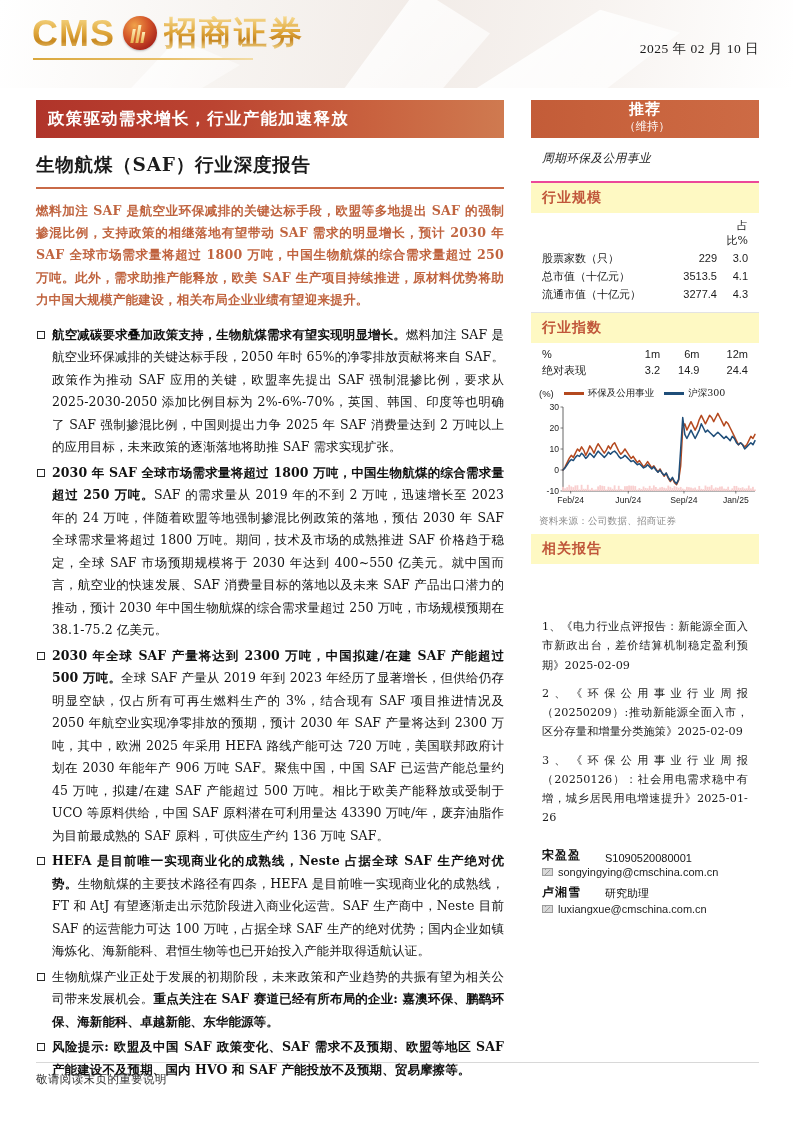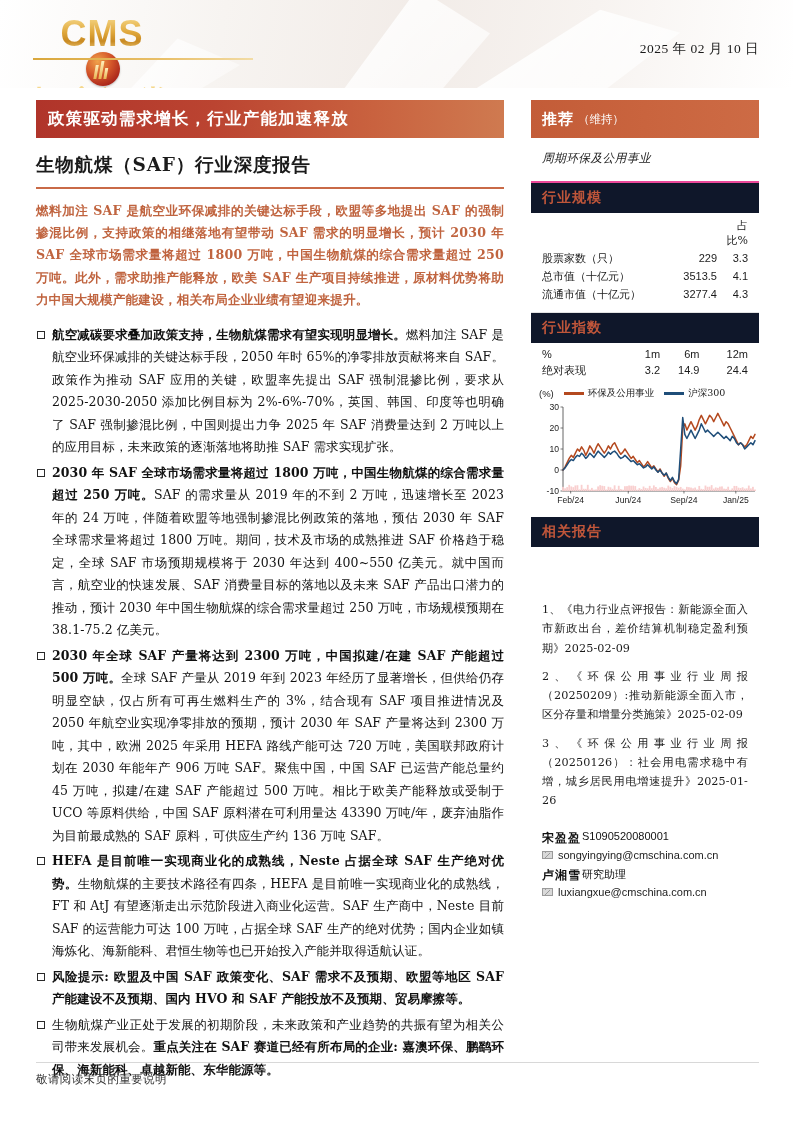"CMS" .logo-wrap { align-items: center -> flex-start; flex-direction: column -> none }
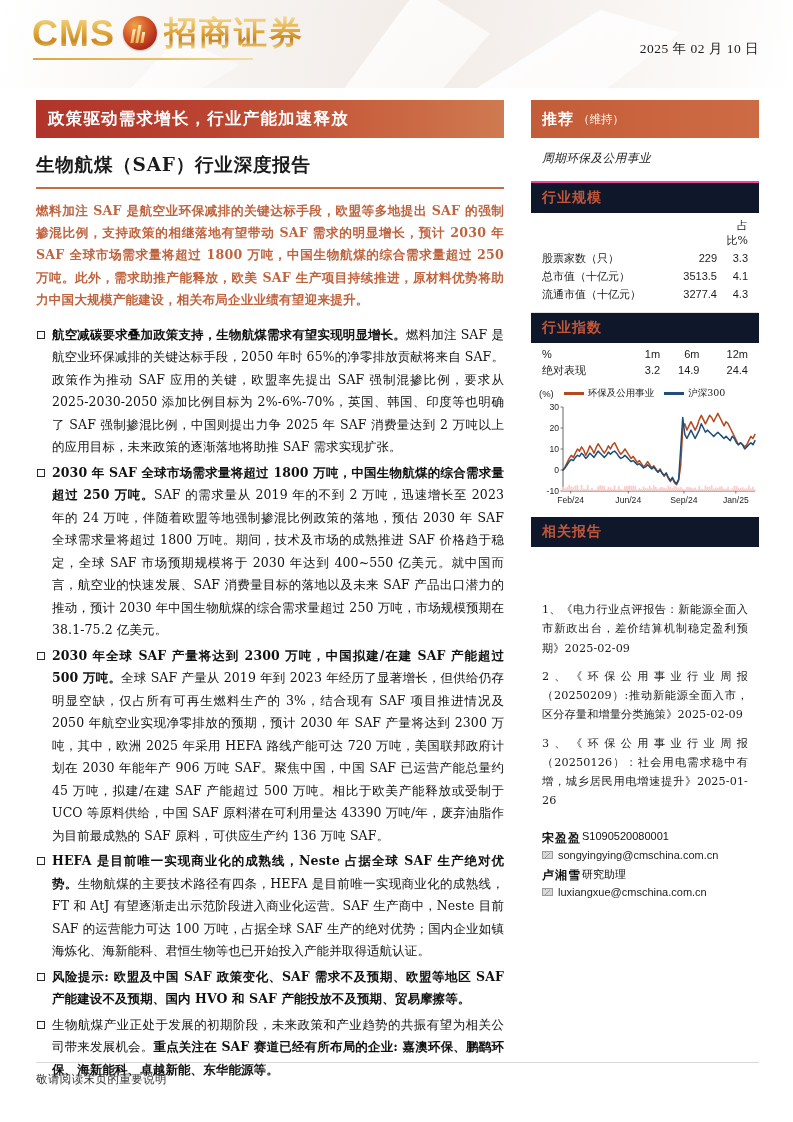"推荐" .rec-banner { flex-direction: none -> column }
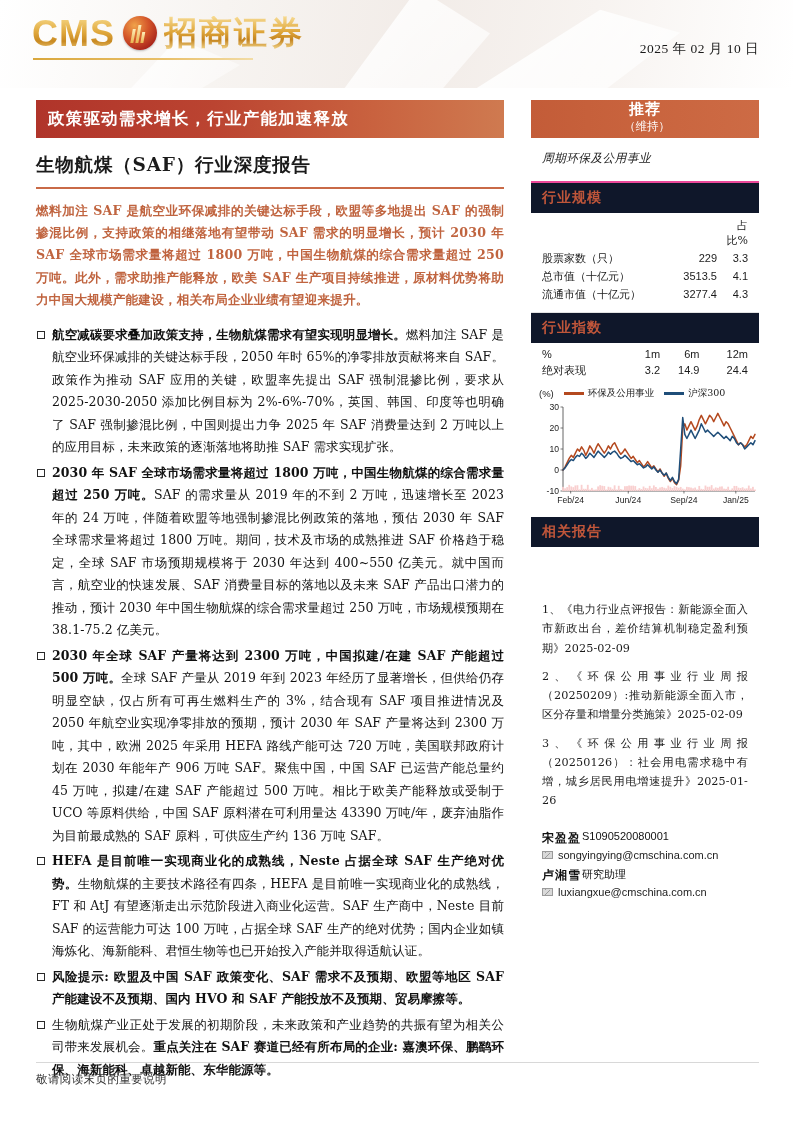"行业规模" .sb-section-head { background: #0f172a -> #fef9c3 }
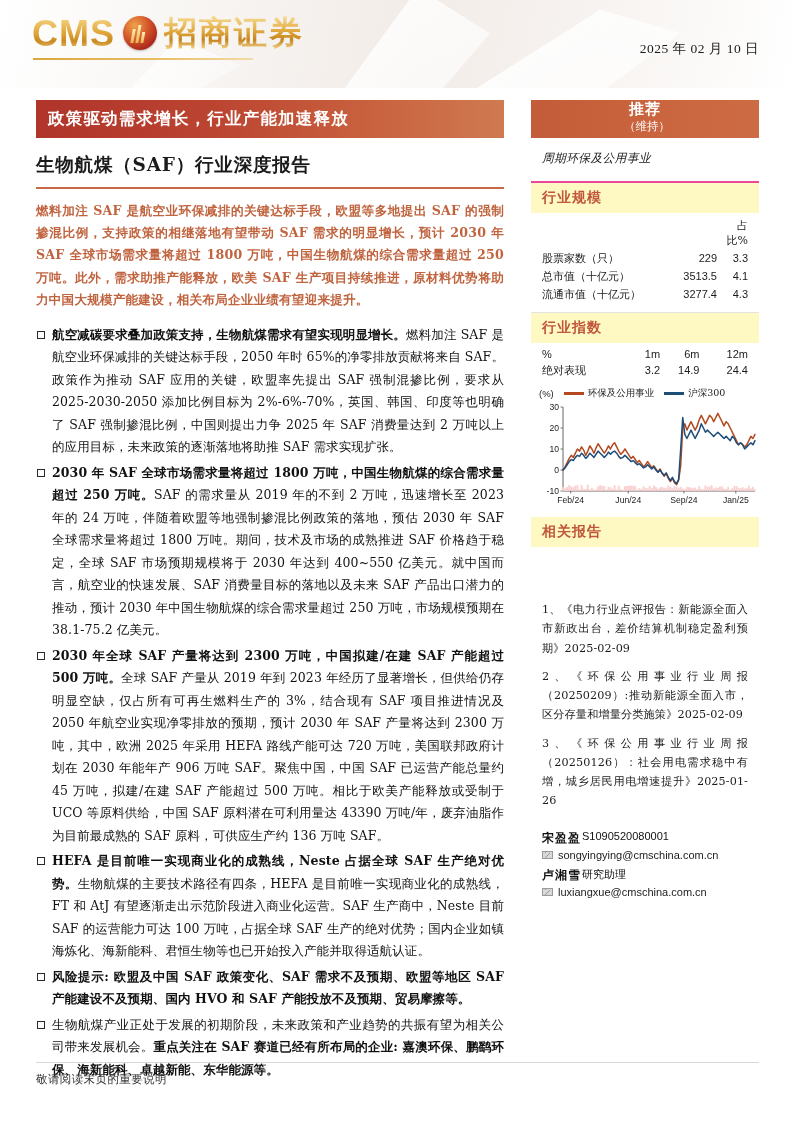"3.3" td.pct { text: 3.3 -> 3.0 }
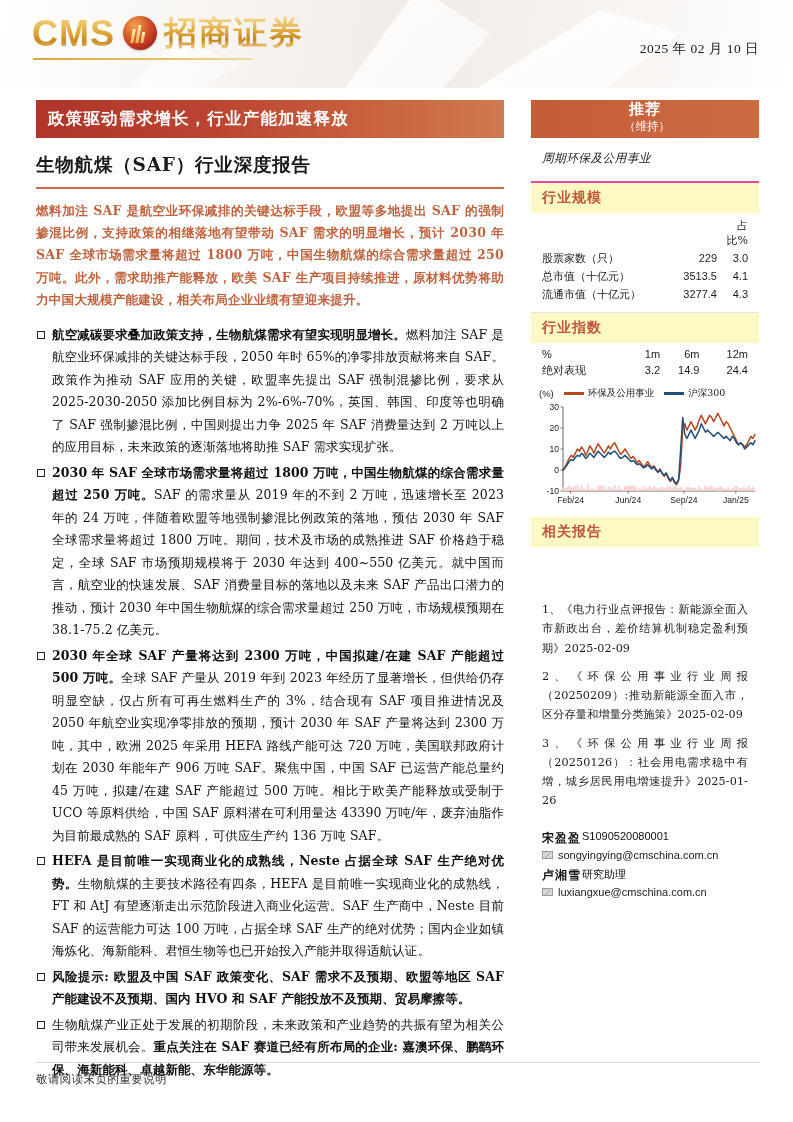"资料来源：公司数据、招商证券" div.chart-src { html: none -> <div>资料来源：公司数据、招商证券</div> }
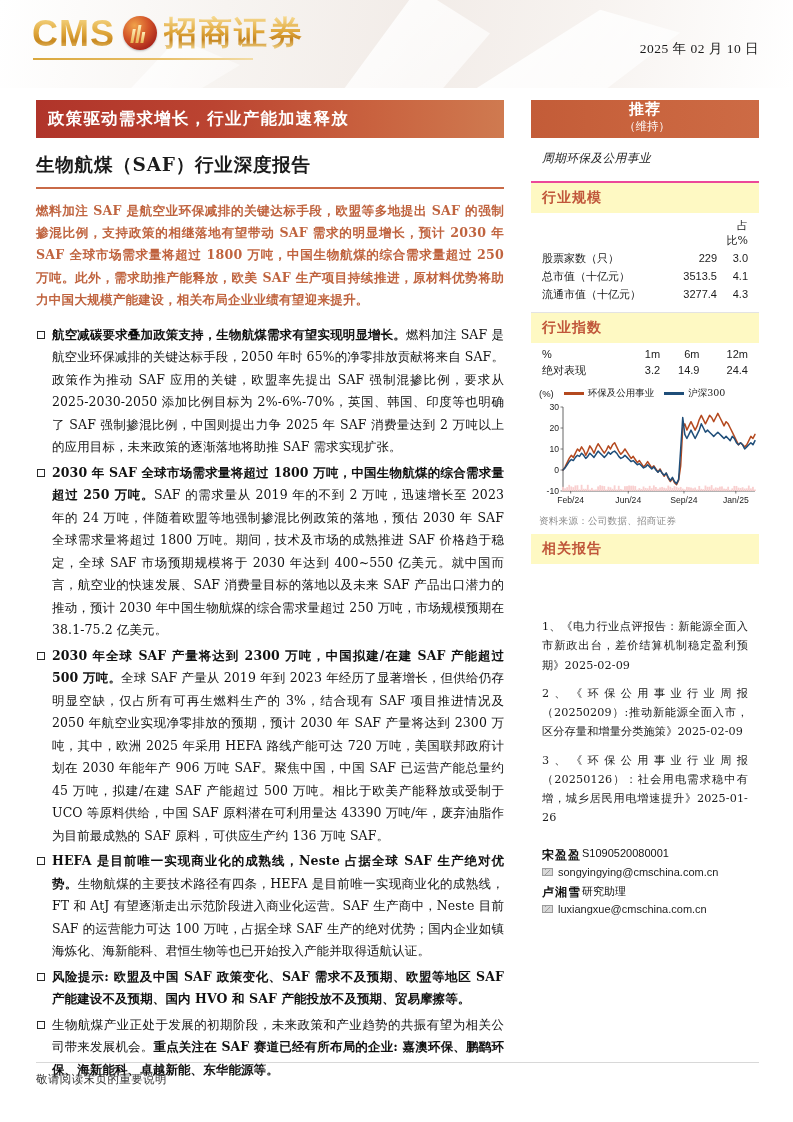"宋盈盈" .analyst-row { align-items: flex-start -> flex-end; gap: 1px -> 24px }
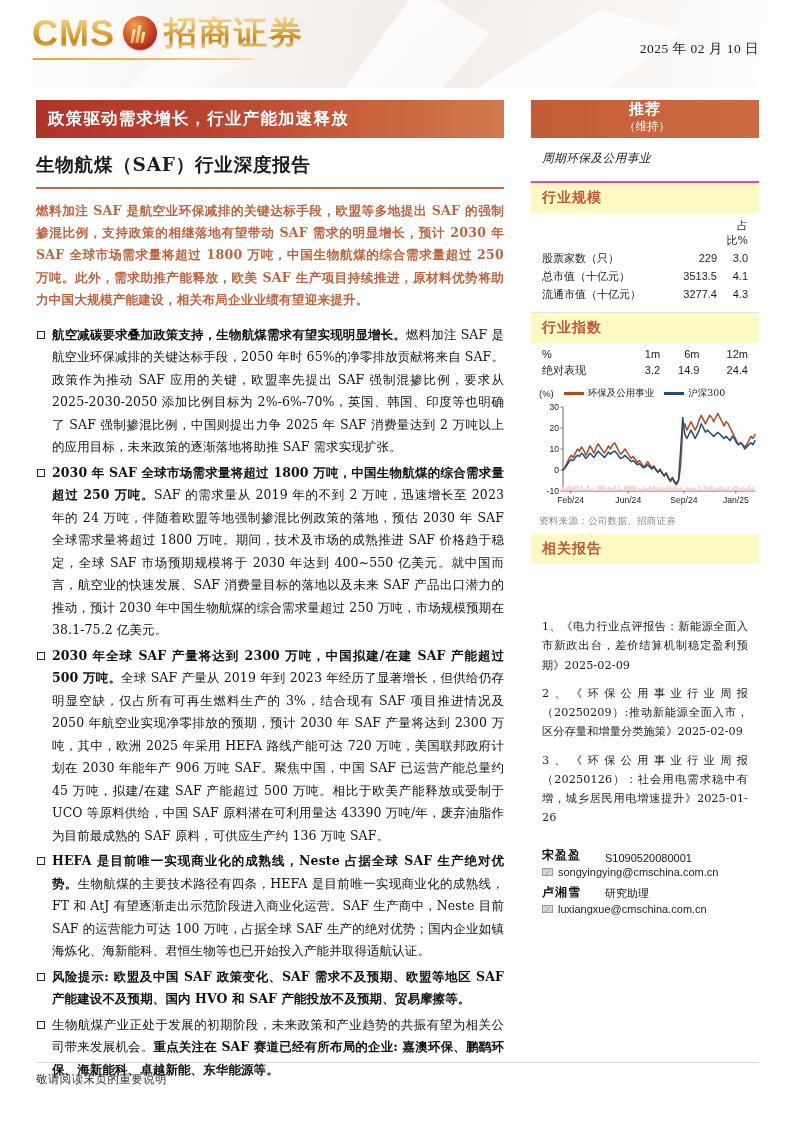"风险提示: 欧盟及中国 SAF 政策变化、SAF 需求不及预期、欧盟等地区" div.bullet { order: before "生物航煤产业正处于发展的初期阶段，未来政策和产业趋势的共振有望为相关公司带来发展" -> after "生物航煤产业正处于发展的初期阶段，未来政策和产业趋势的共振有望为相关公司带来发展" }
